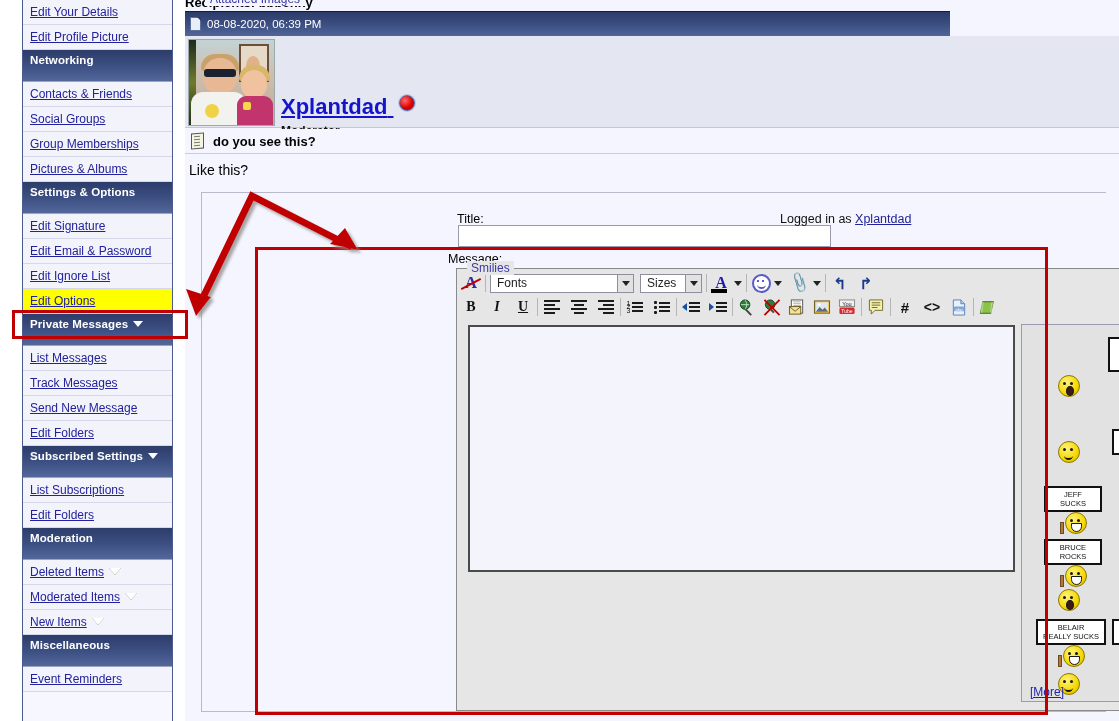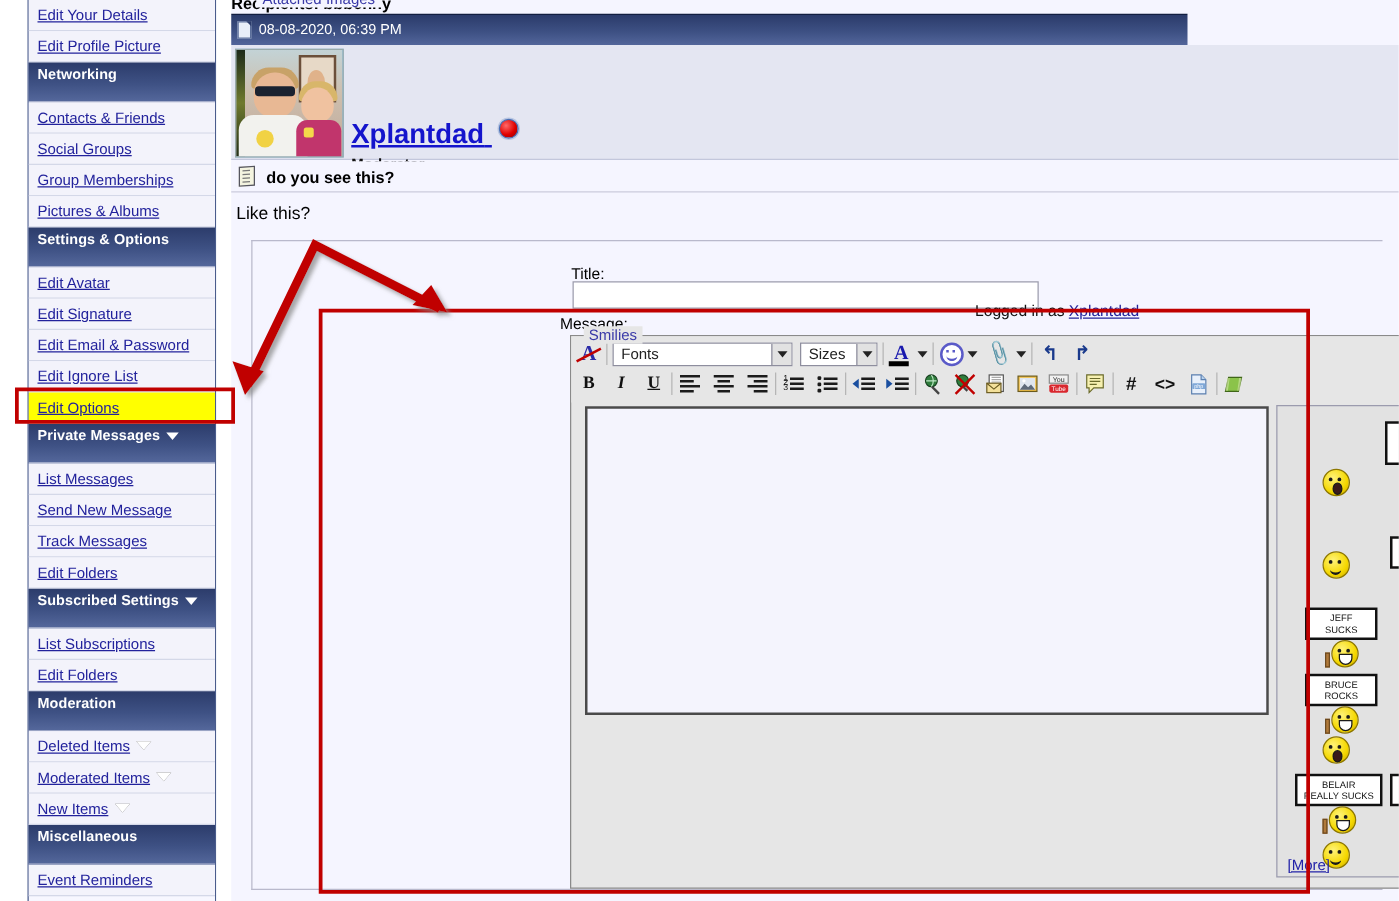"Edit Avatar" a.nav-link { html: <a><span>Edit Avatar</span></a> -> none }
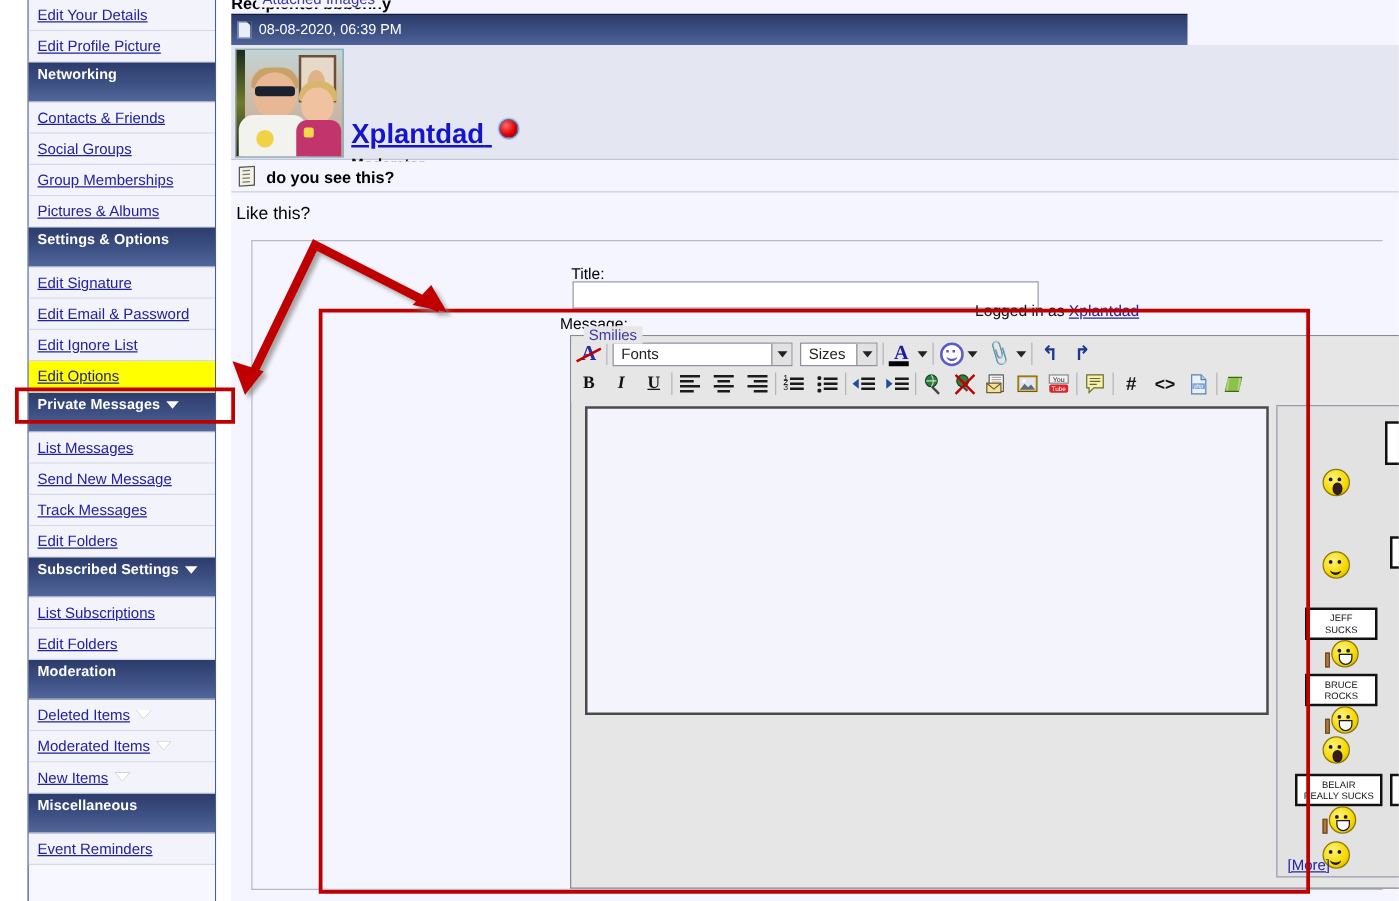"Logged in as Xplantdad" #loggedin { margin-top: 30px -> none }
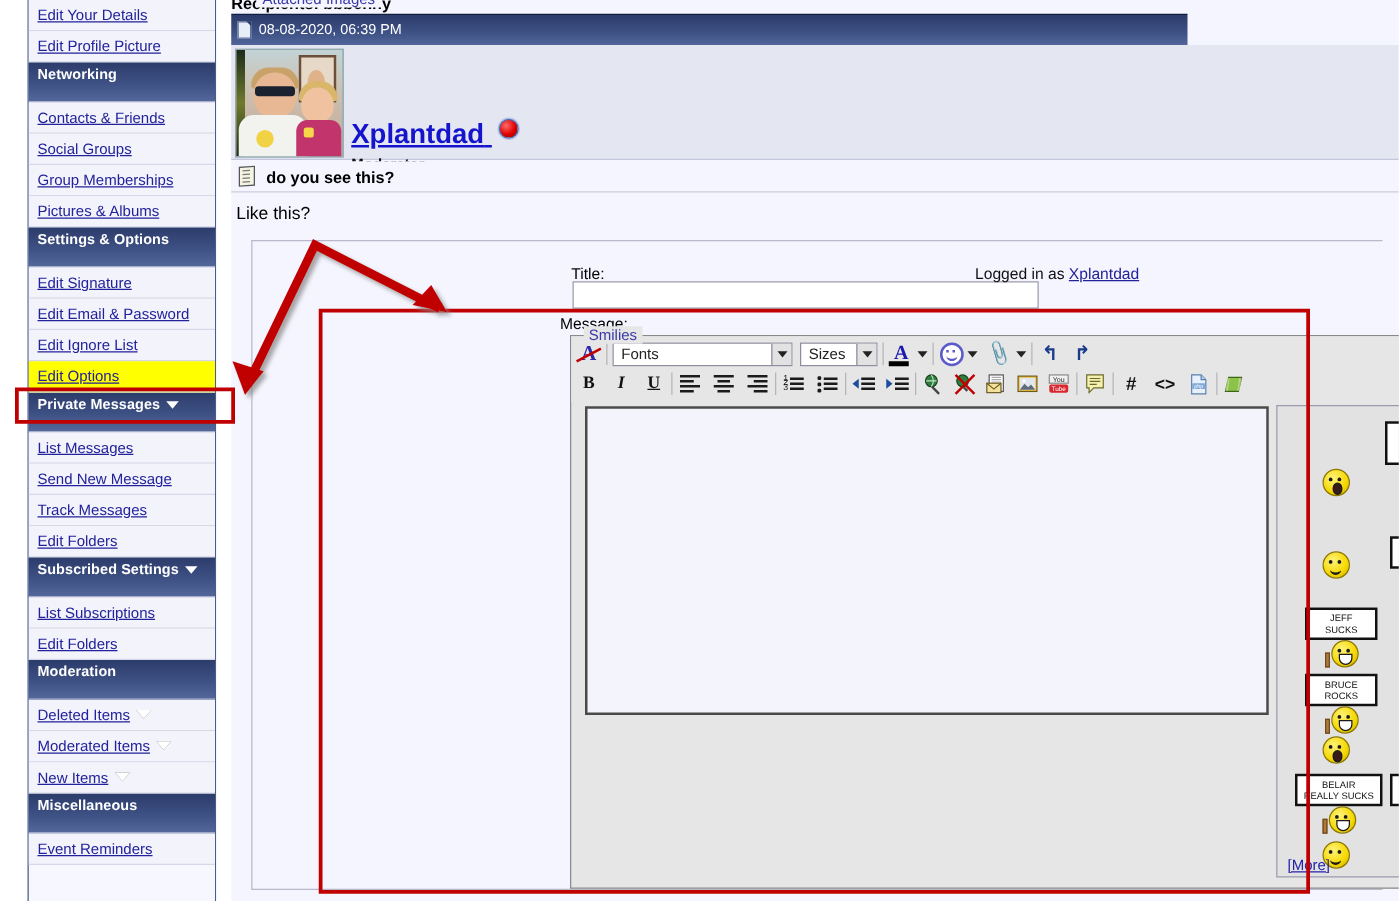"Send New Message" a.nav-link { order: before "Track Messages" -> after "Track Messages" }
